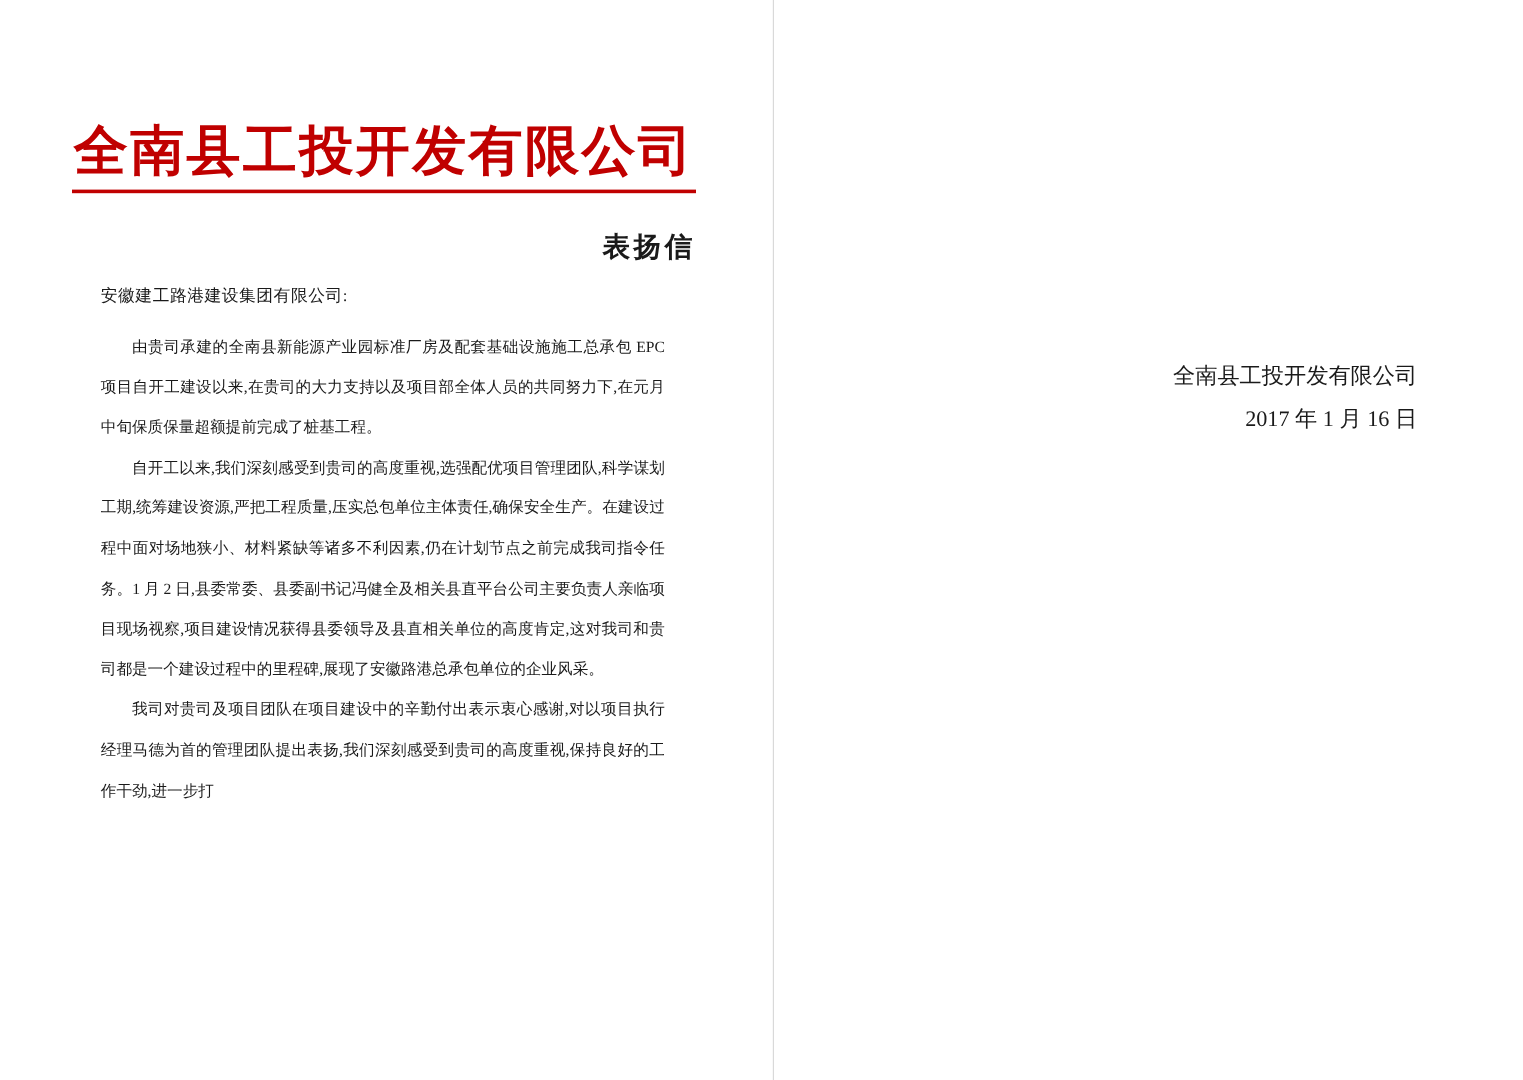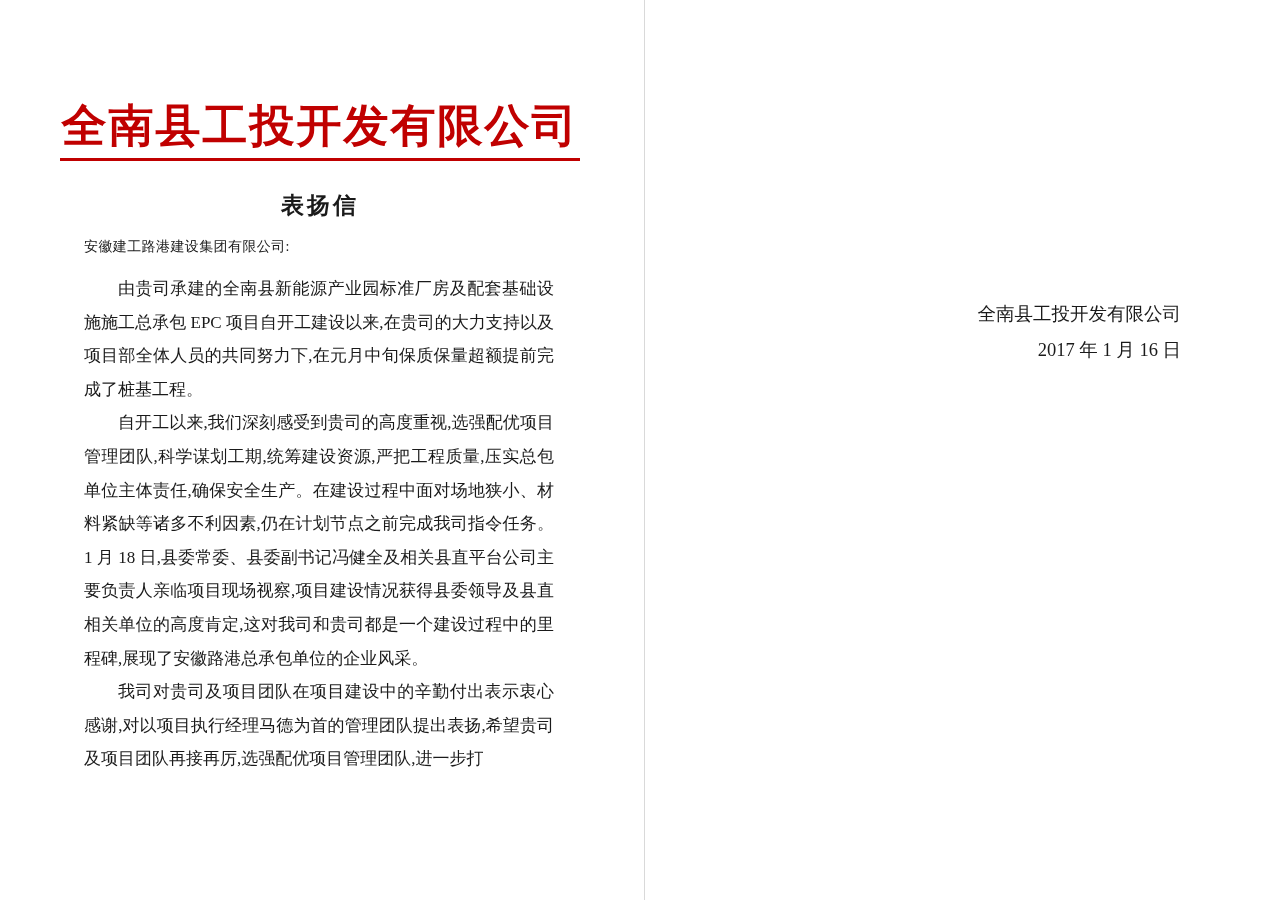"表扬信" .doc-title { text-align: center -> right }
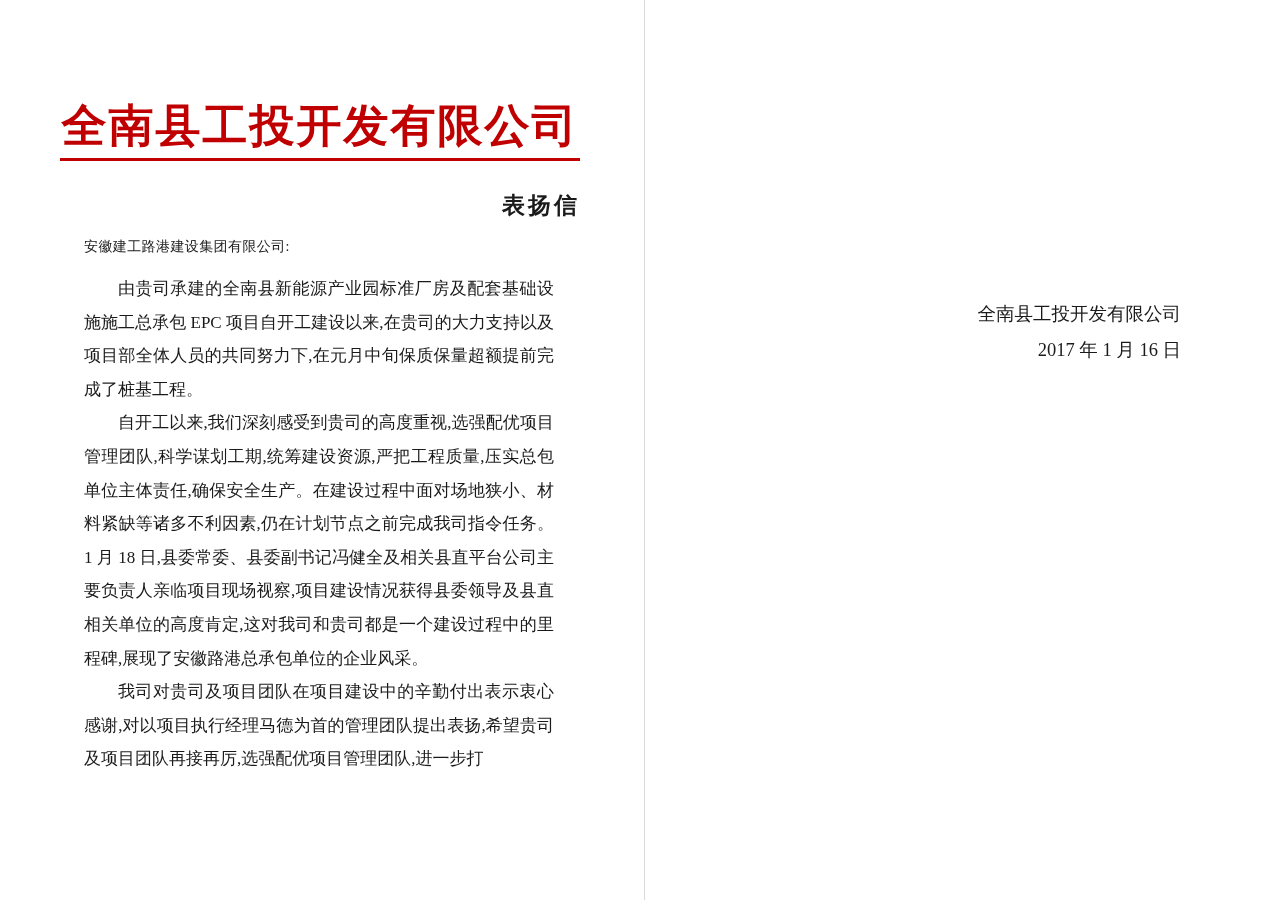"由贵司承建的全南县新能源产业园标准厂房及配套基础设施施工总承包 EPC" .body-left { font-size: 17px -> 13px }
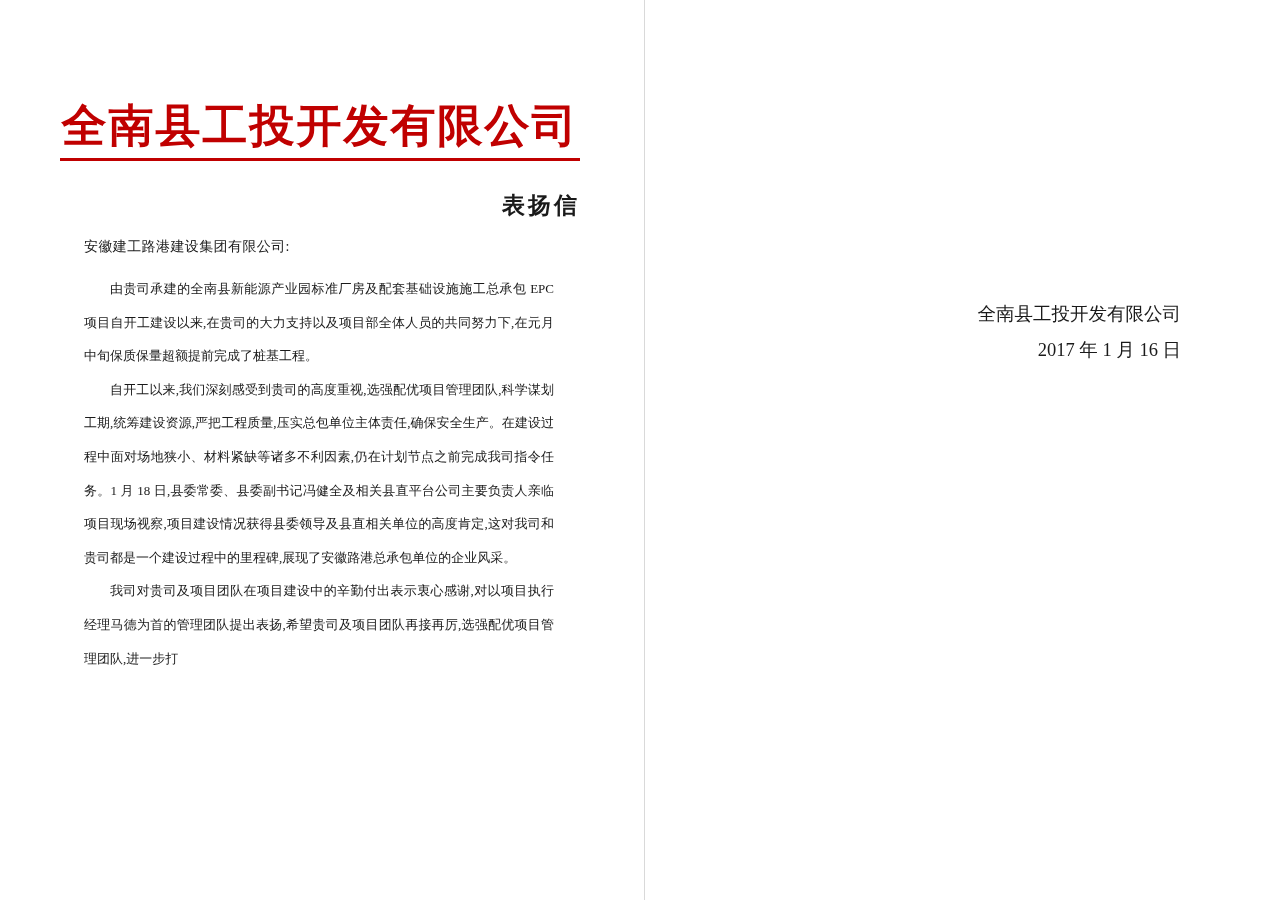"自开工以来,我们深刻感受到贵司的高度重视,选强配优项目管理团队,科学谋划工期,统" p.para { text: 18 -> 2 }
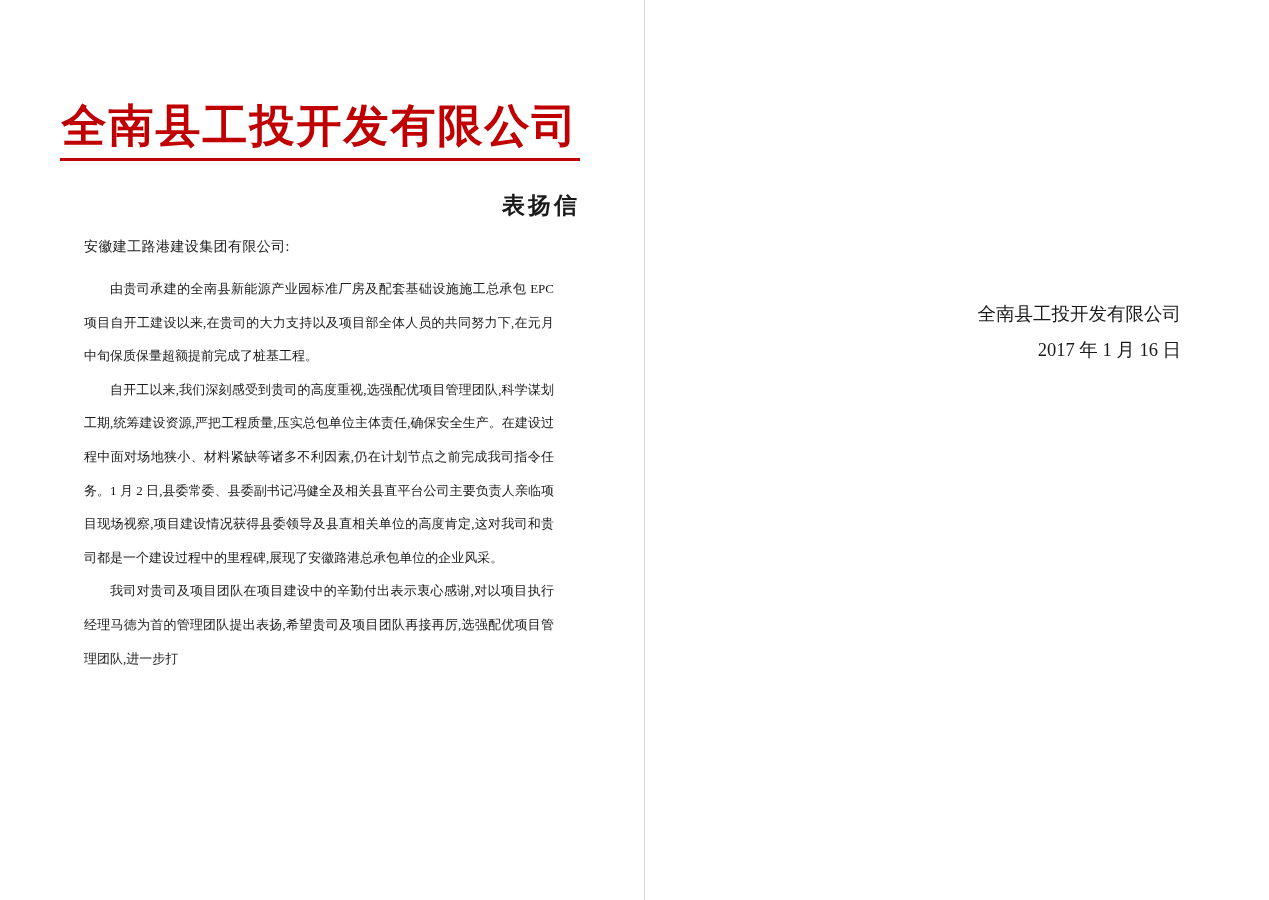"我司对贵司及项目团队在项目建设中的辛勤付出表示衷心感谢,对以项目执行经理马德为首" p.para { text: ,希望贵司及项目团队再接再厉,选强配优项目管理团队 -> ,我们深刻感受到贵司的高度重视,保持良好的工作干劲 }
